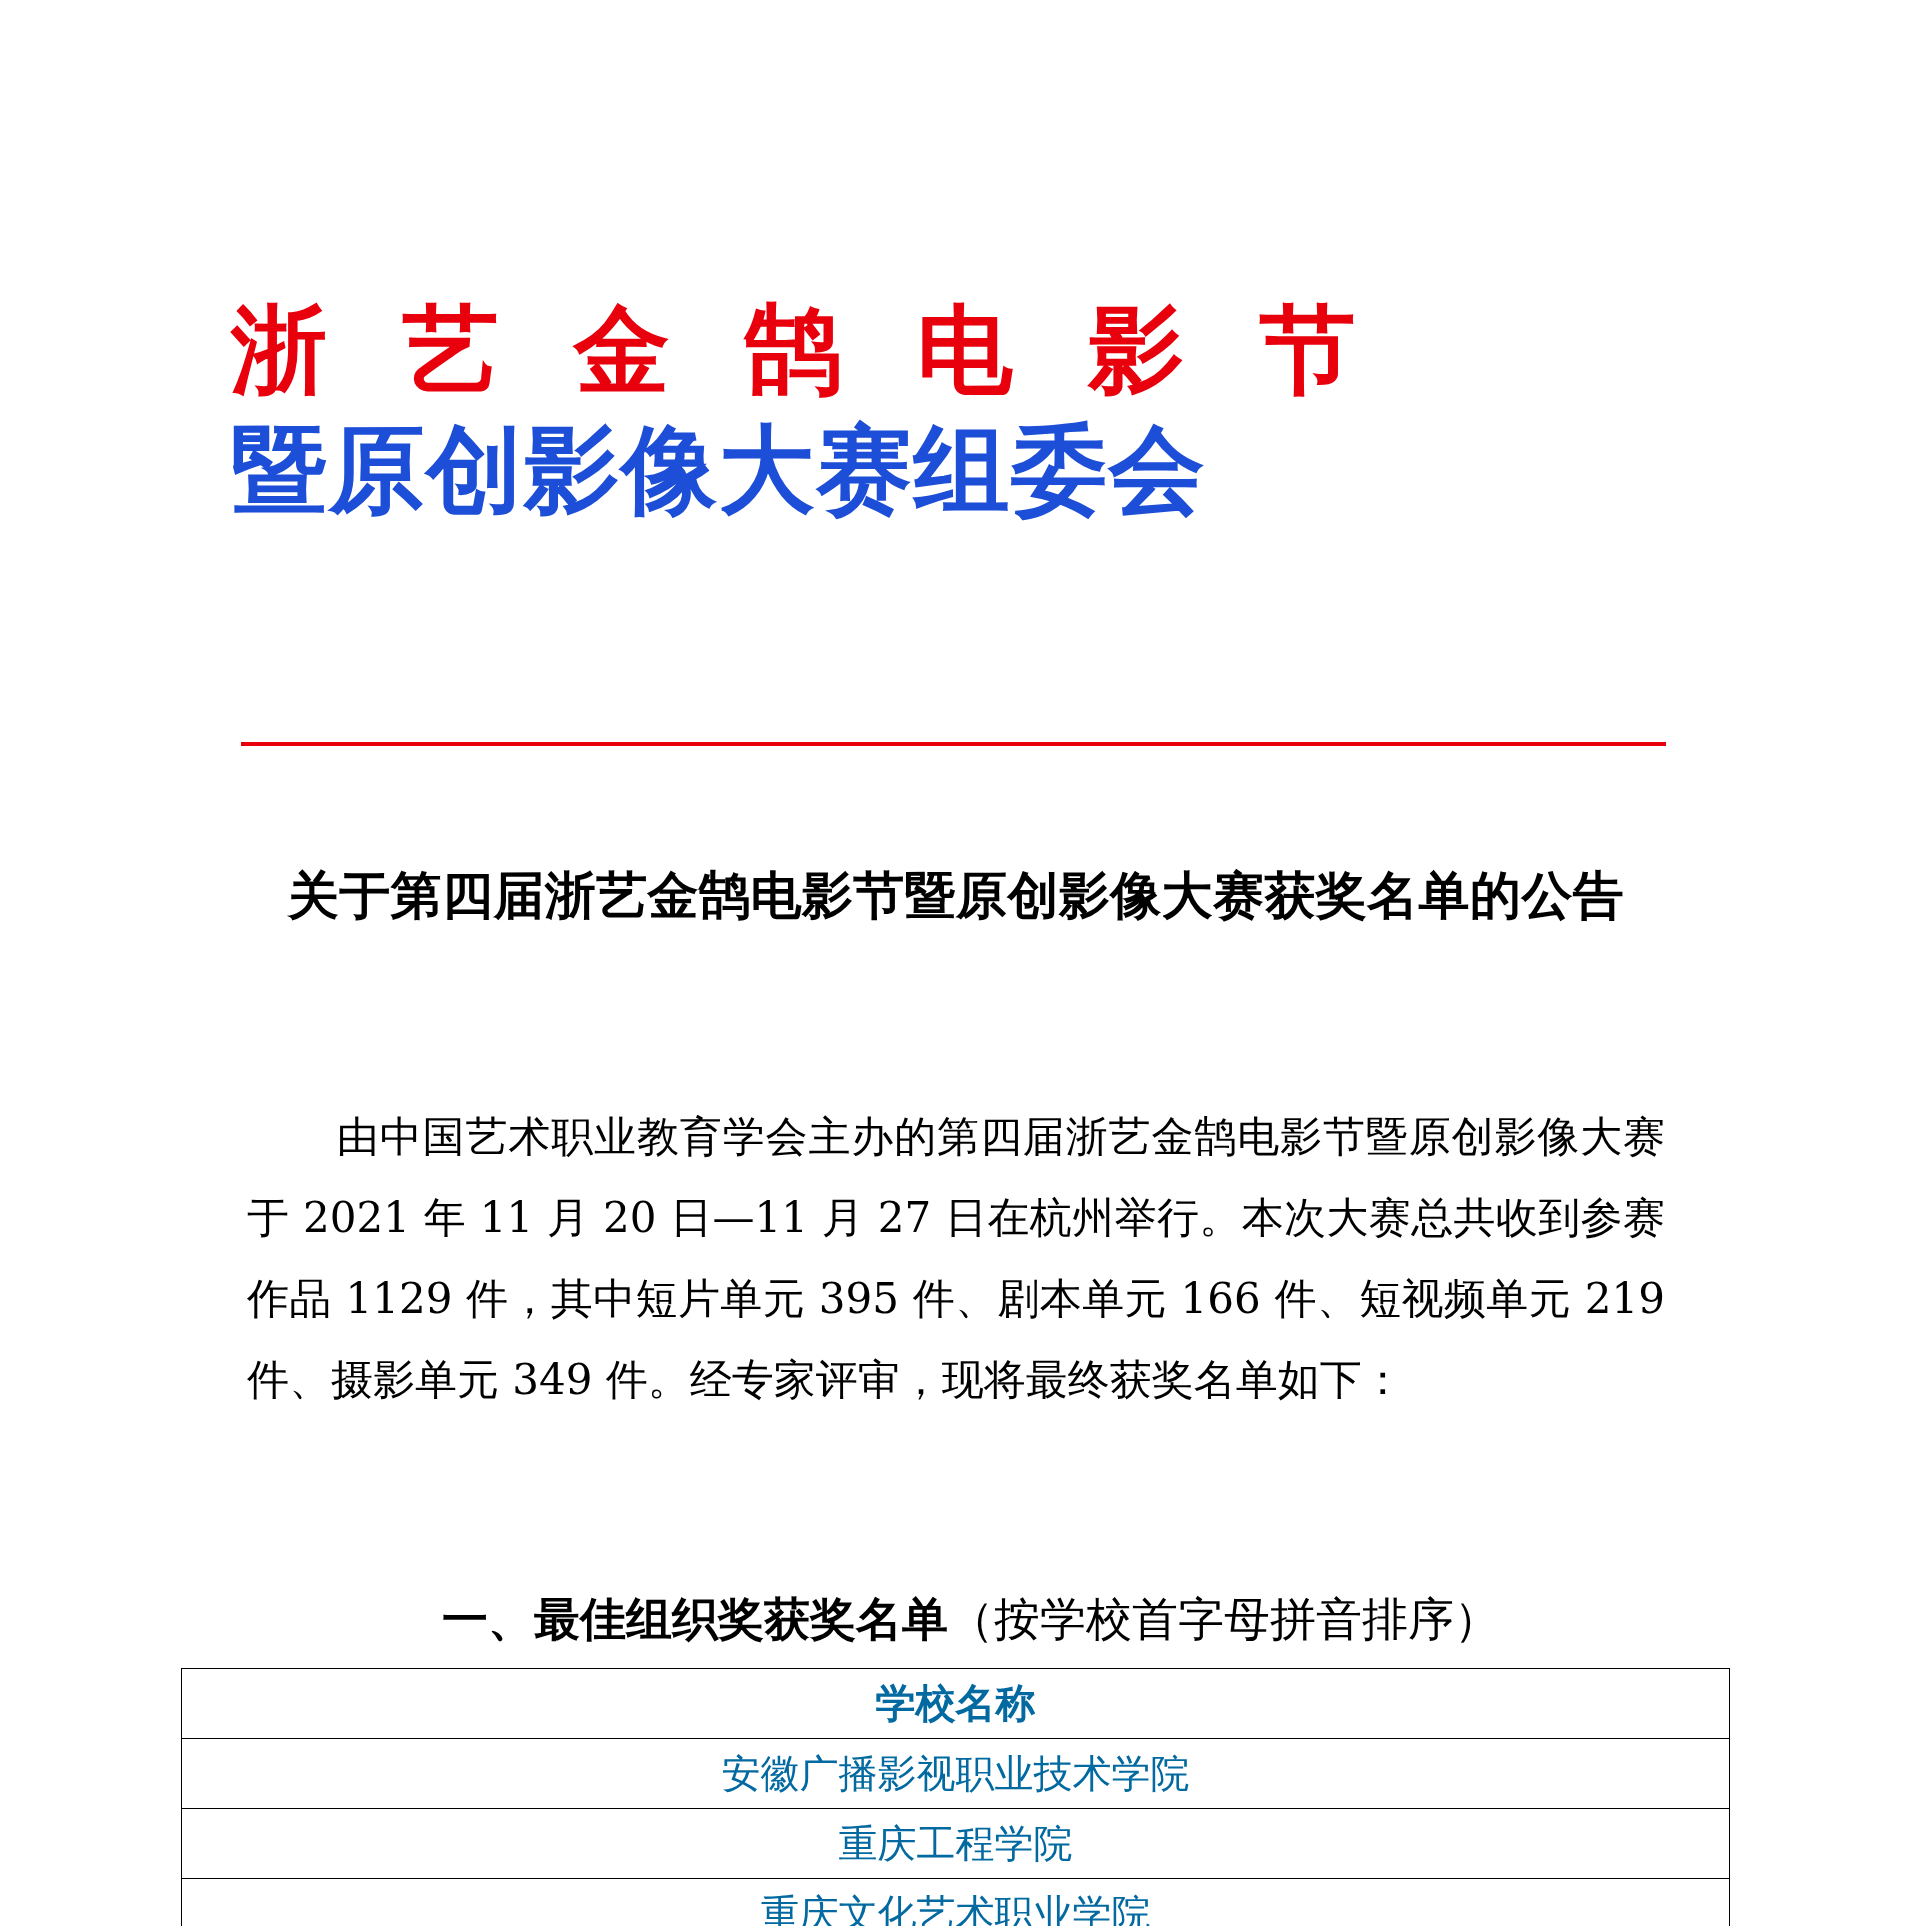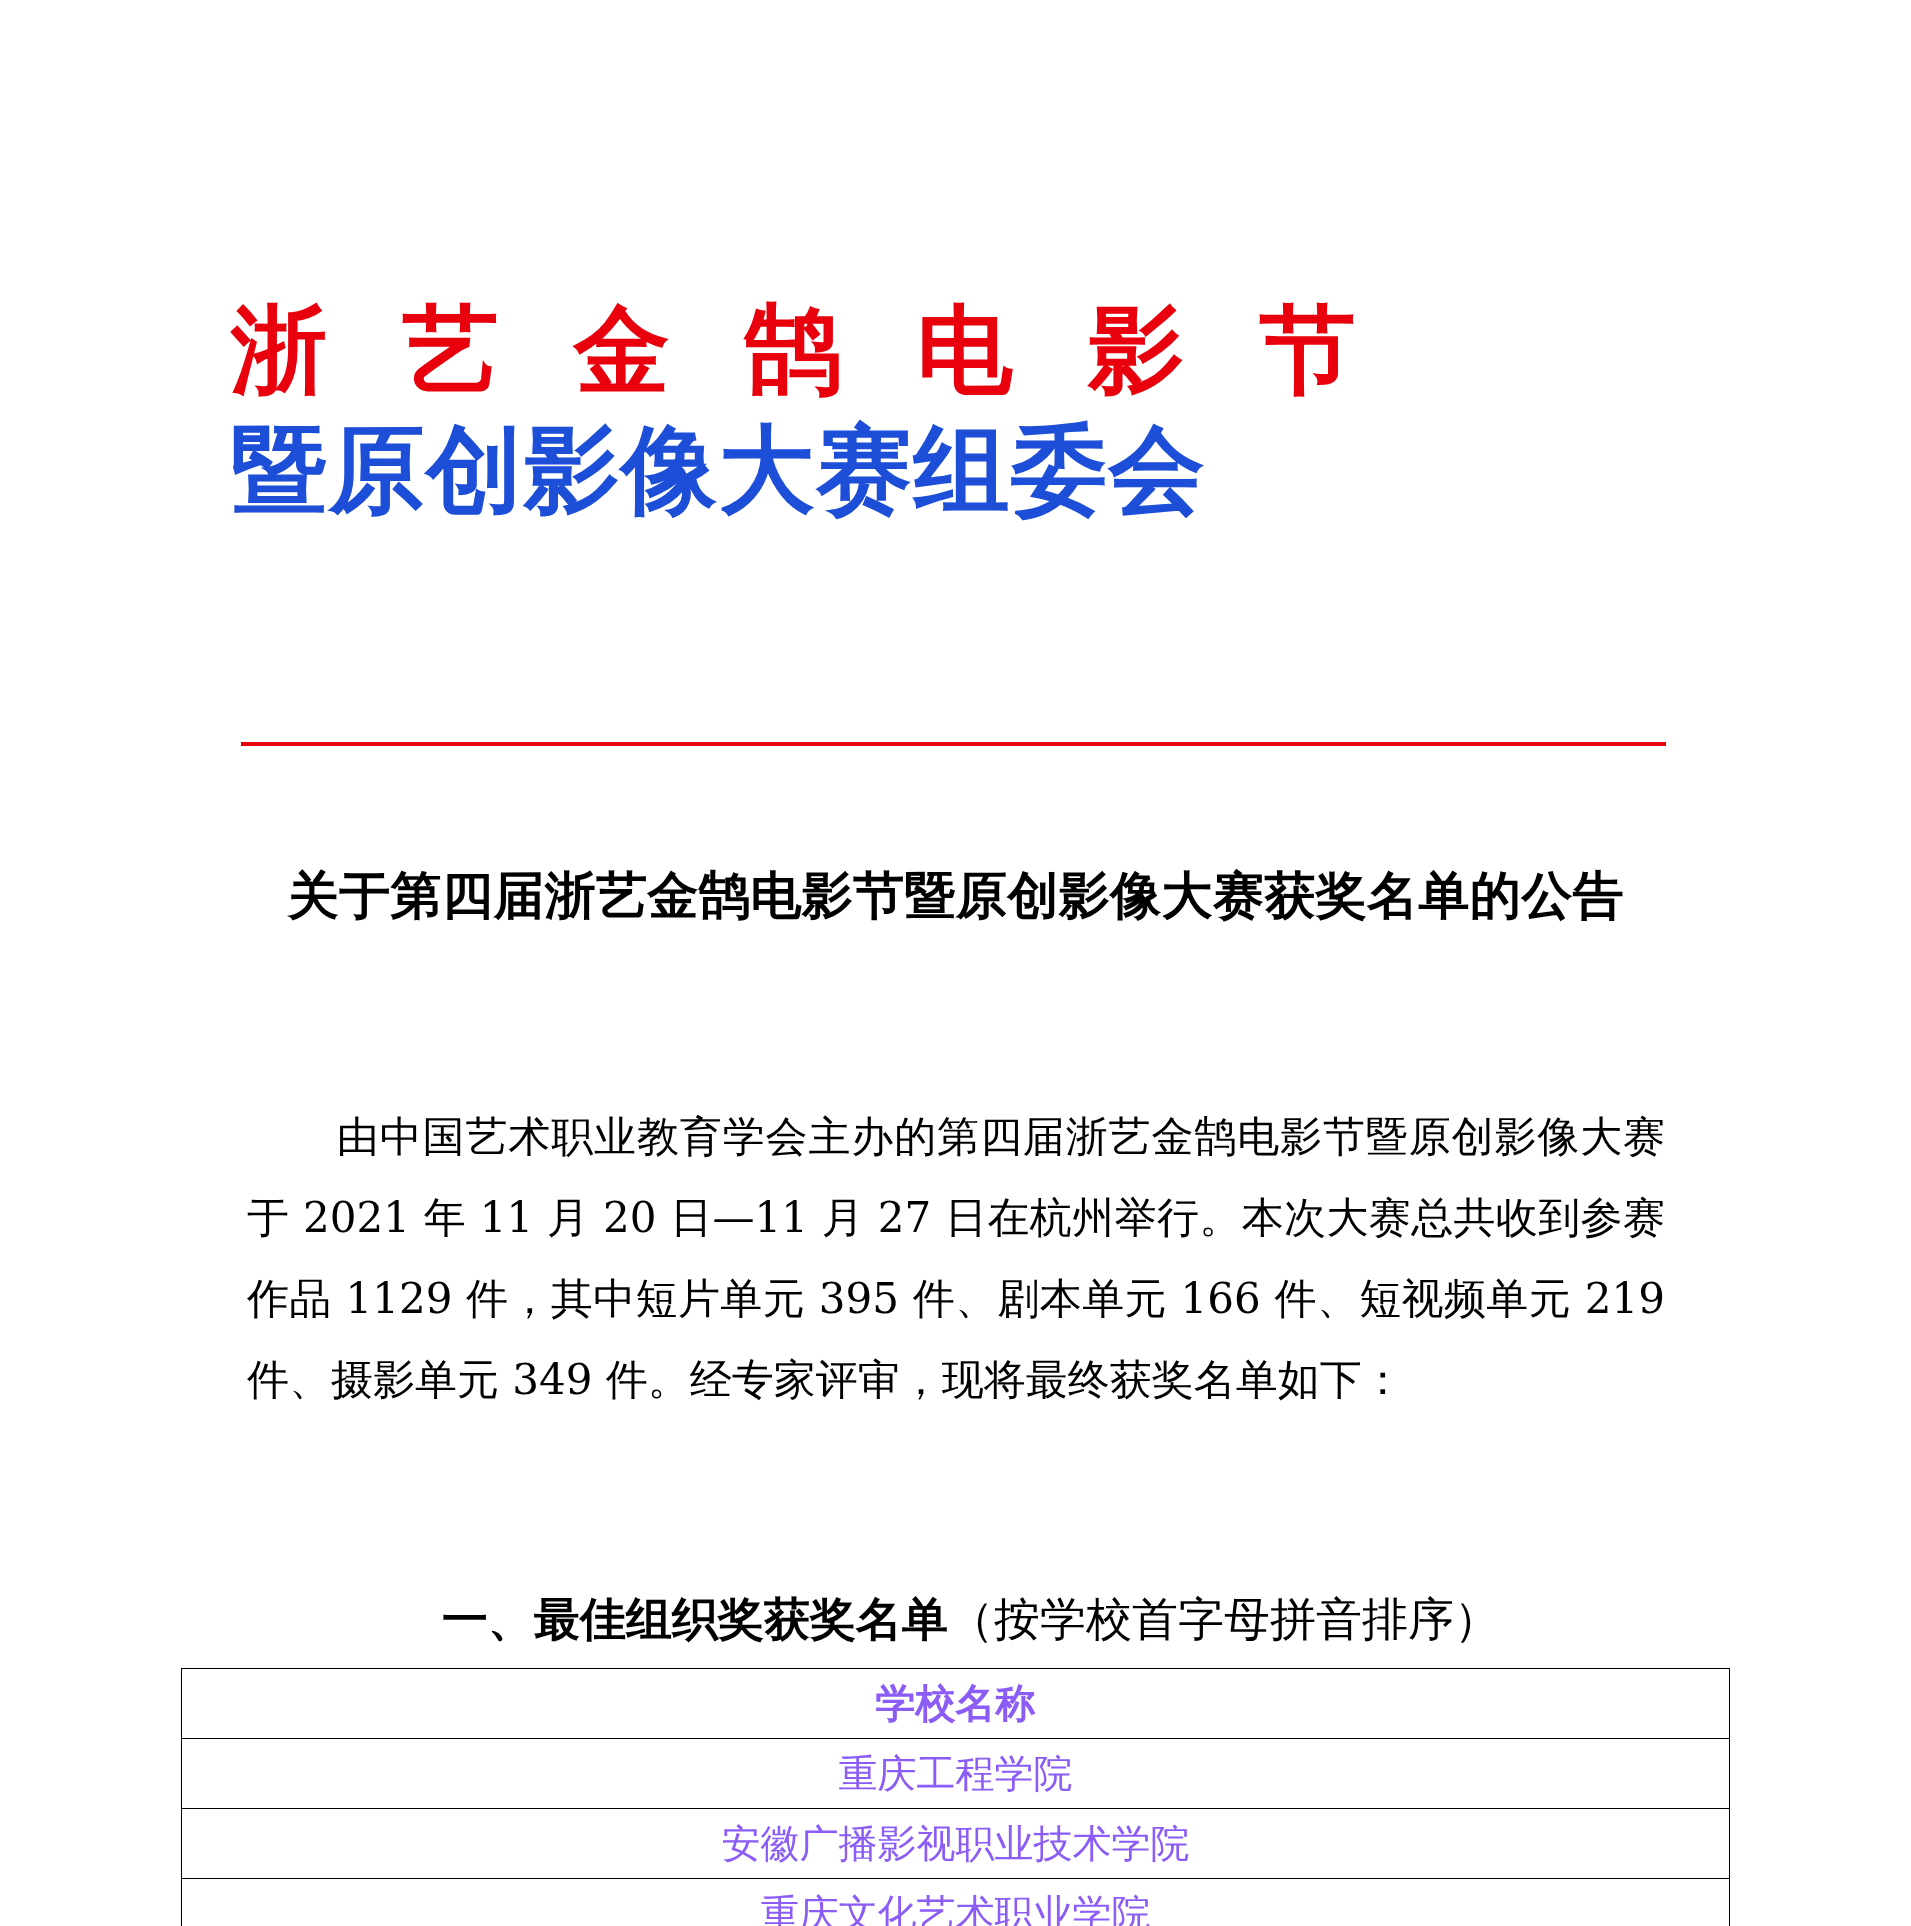"学校名称" table.award-table th, table.award-table td { color: #8b5cf6 -> #0369a1 }
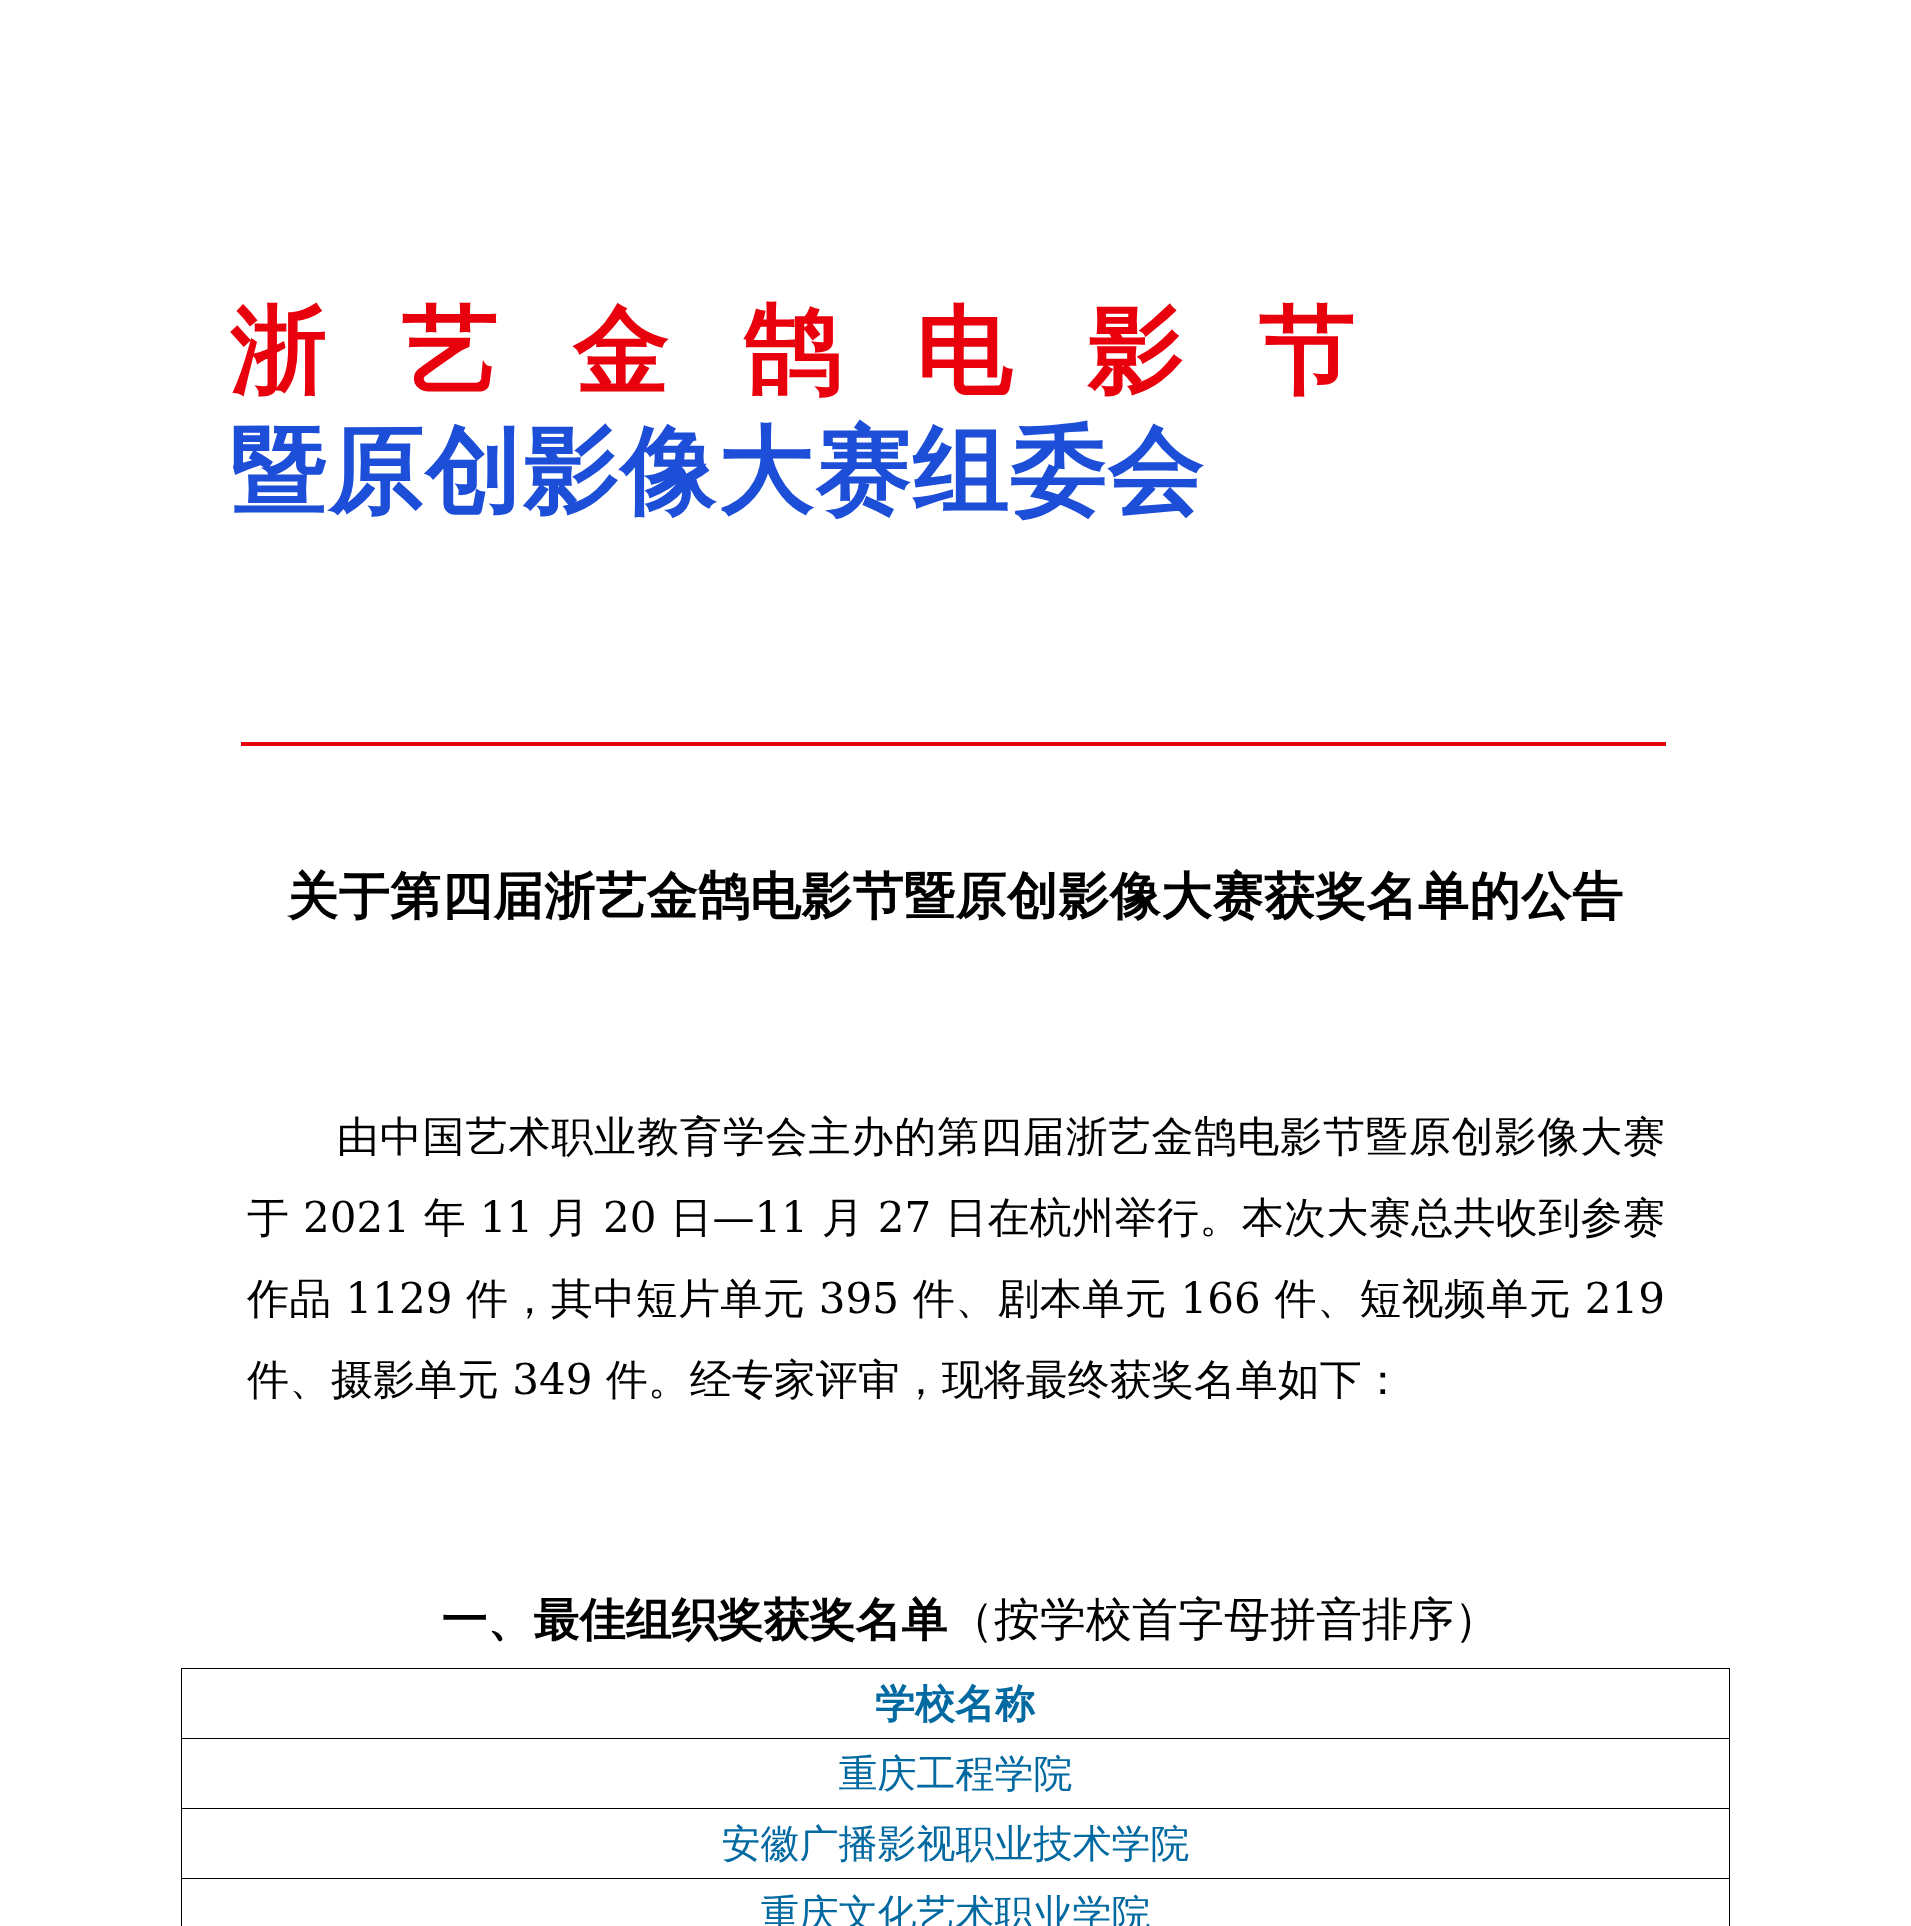"重庆工程学院" tr { order: before "安徽广播影视职业技术学院" -> after "安徽广播影视职业技术学院" }
